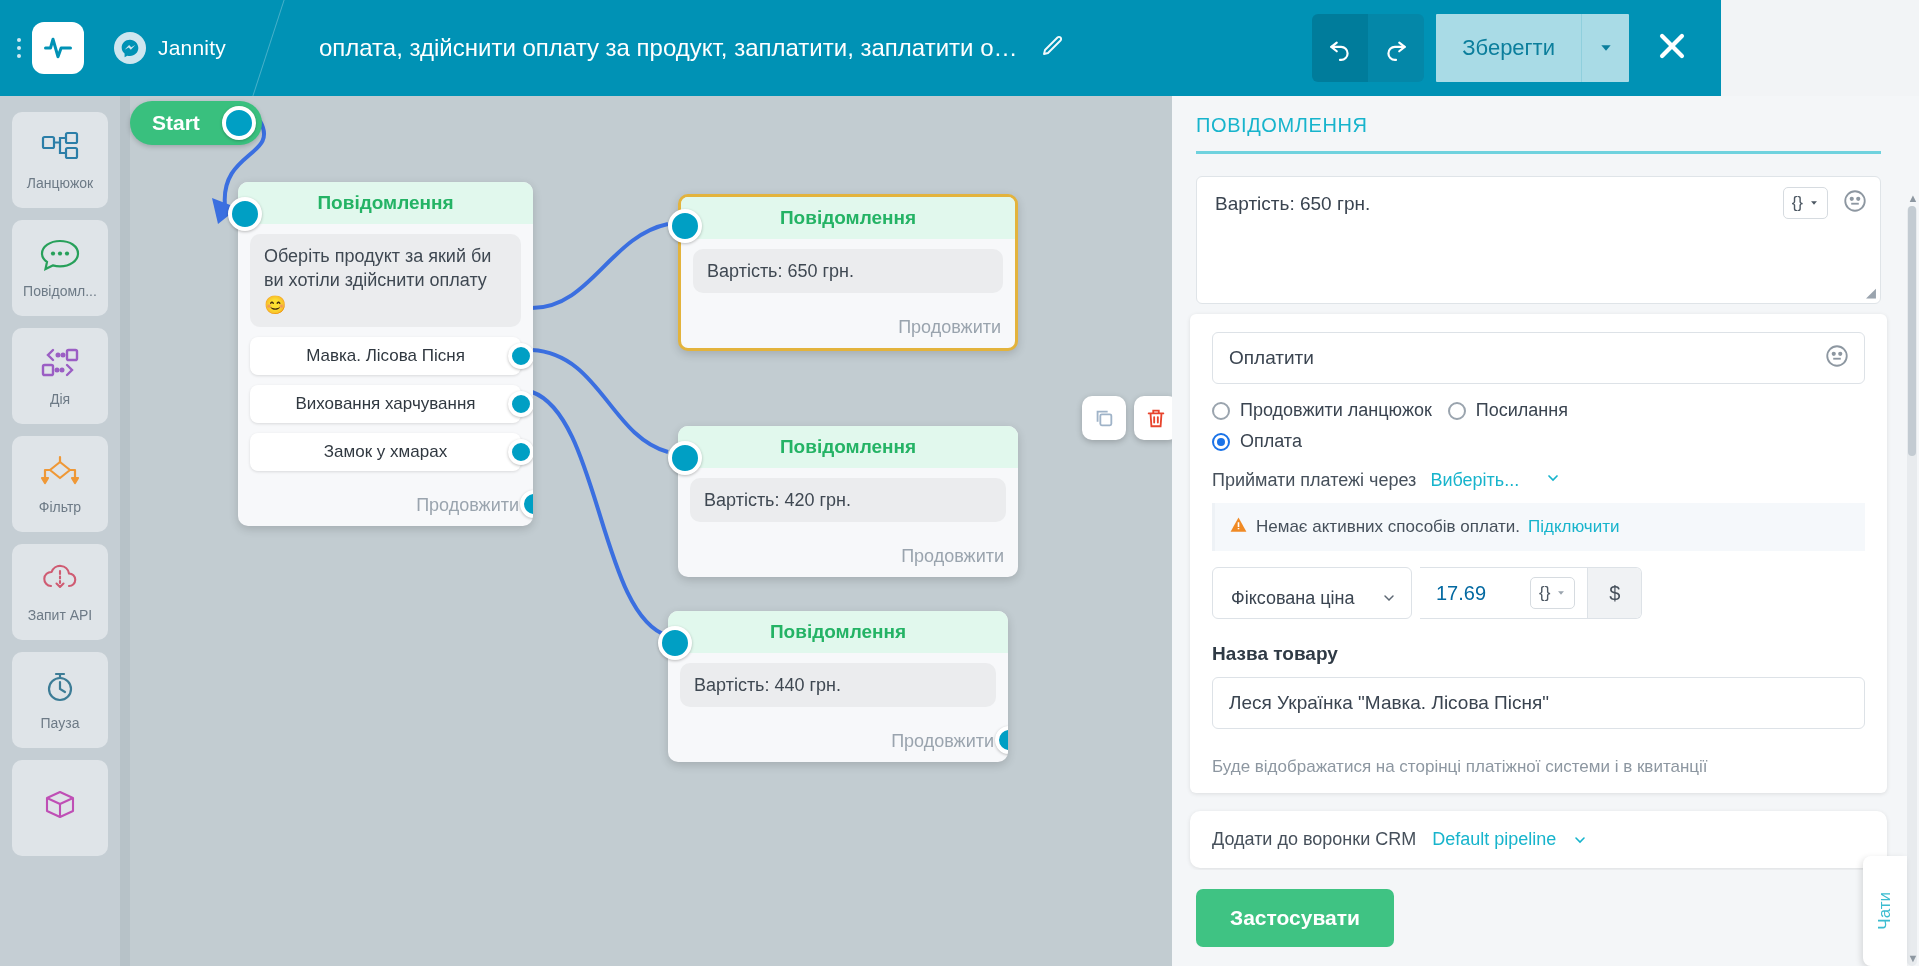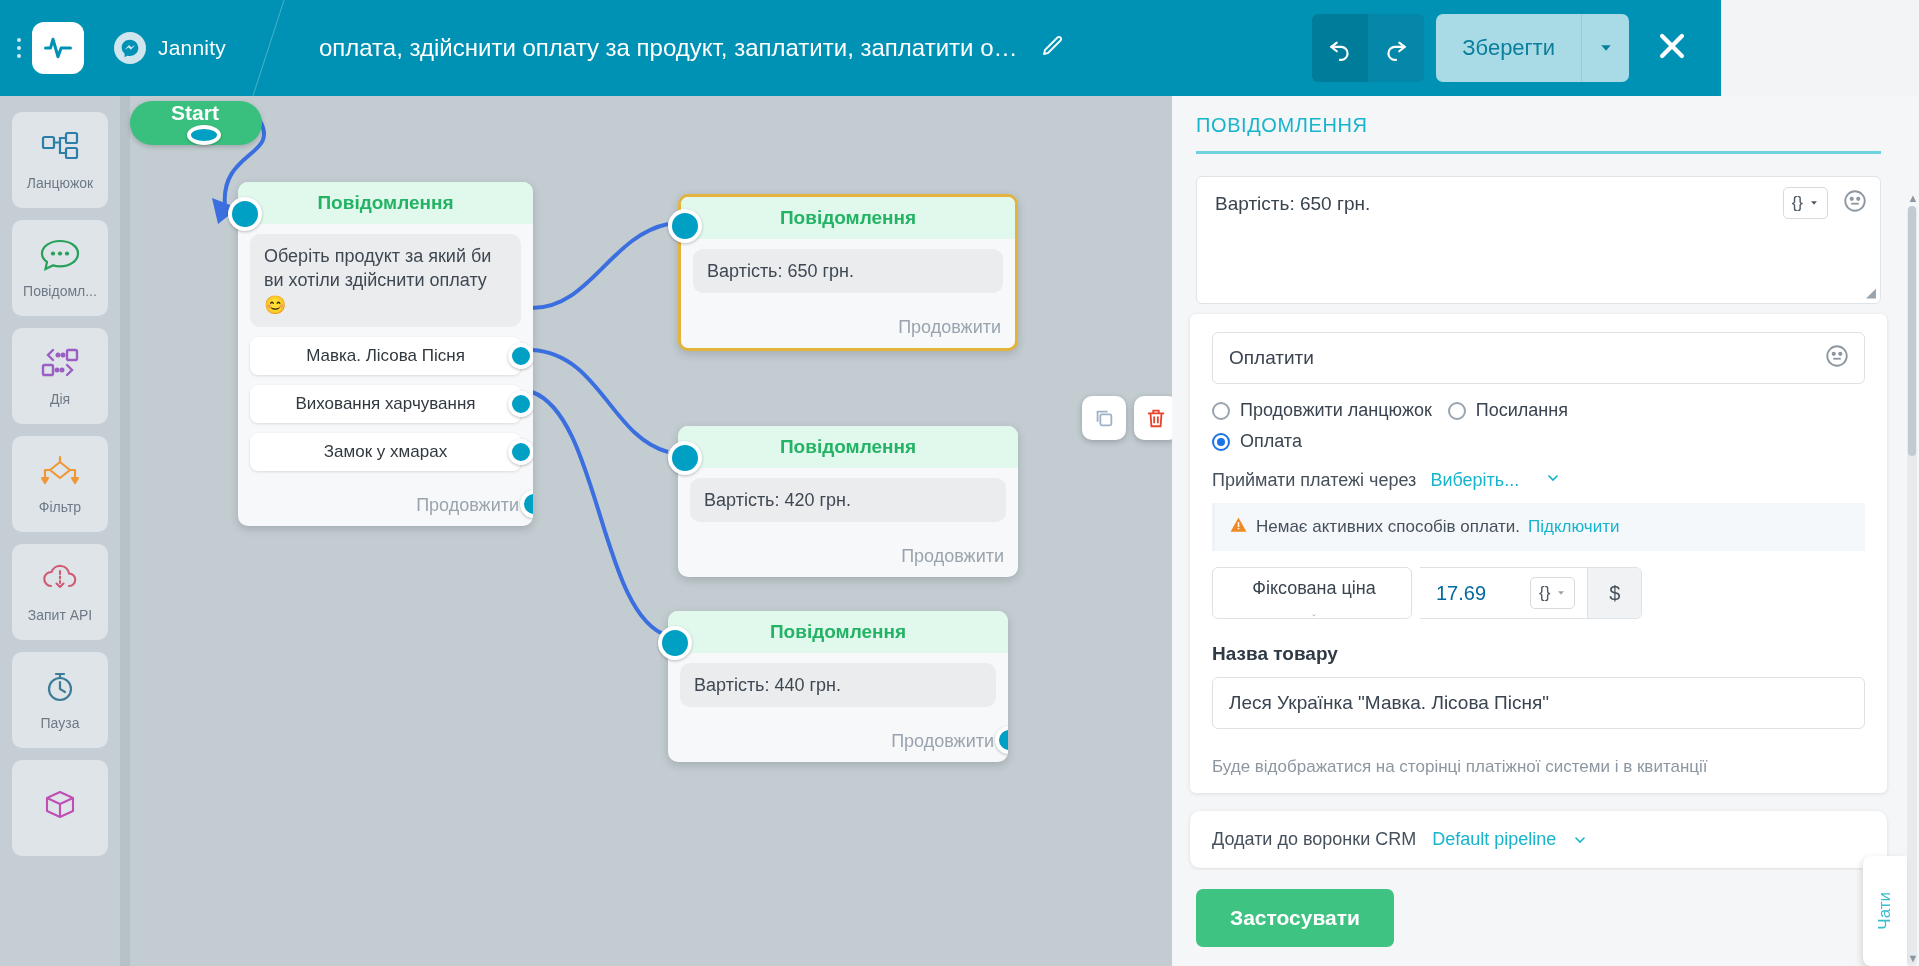"Зберегти" .save-group { border-radius: 7px -> 1px }
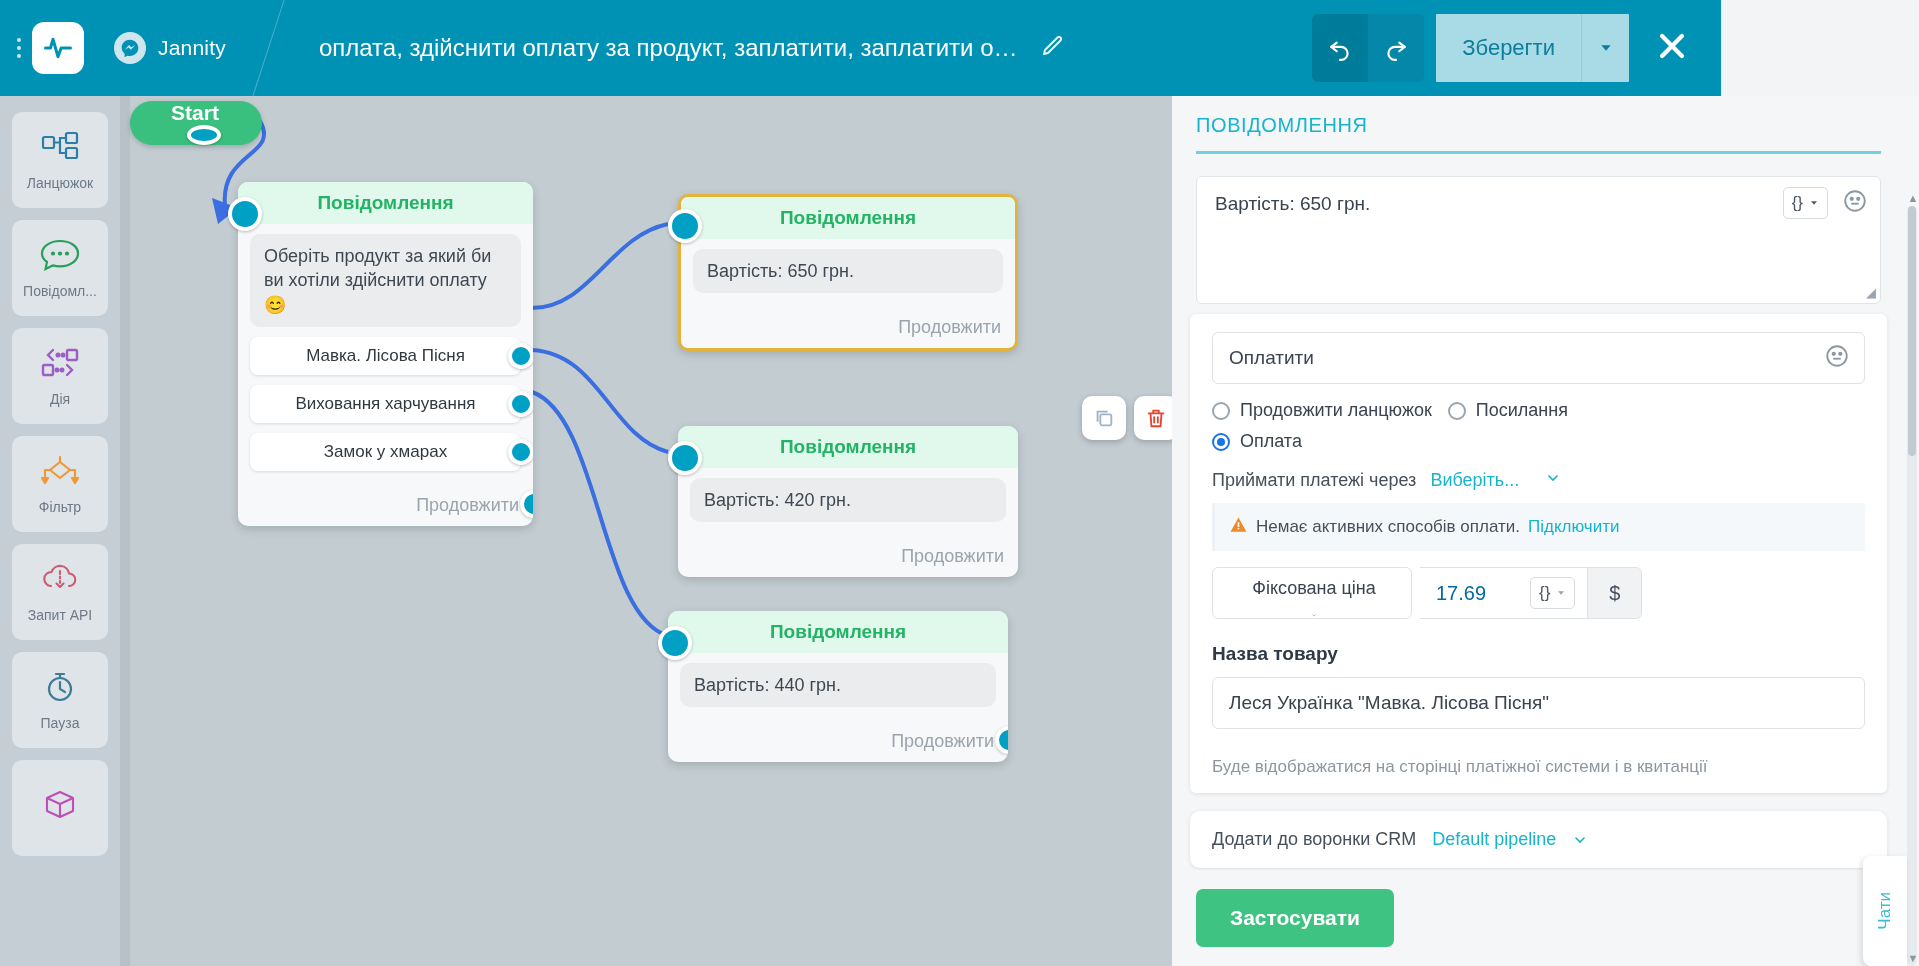"Start" .start-node { flex-direction: column -> none }
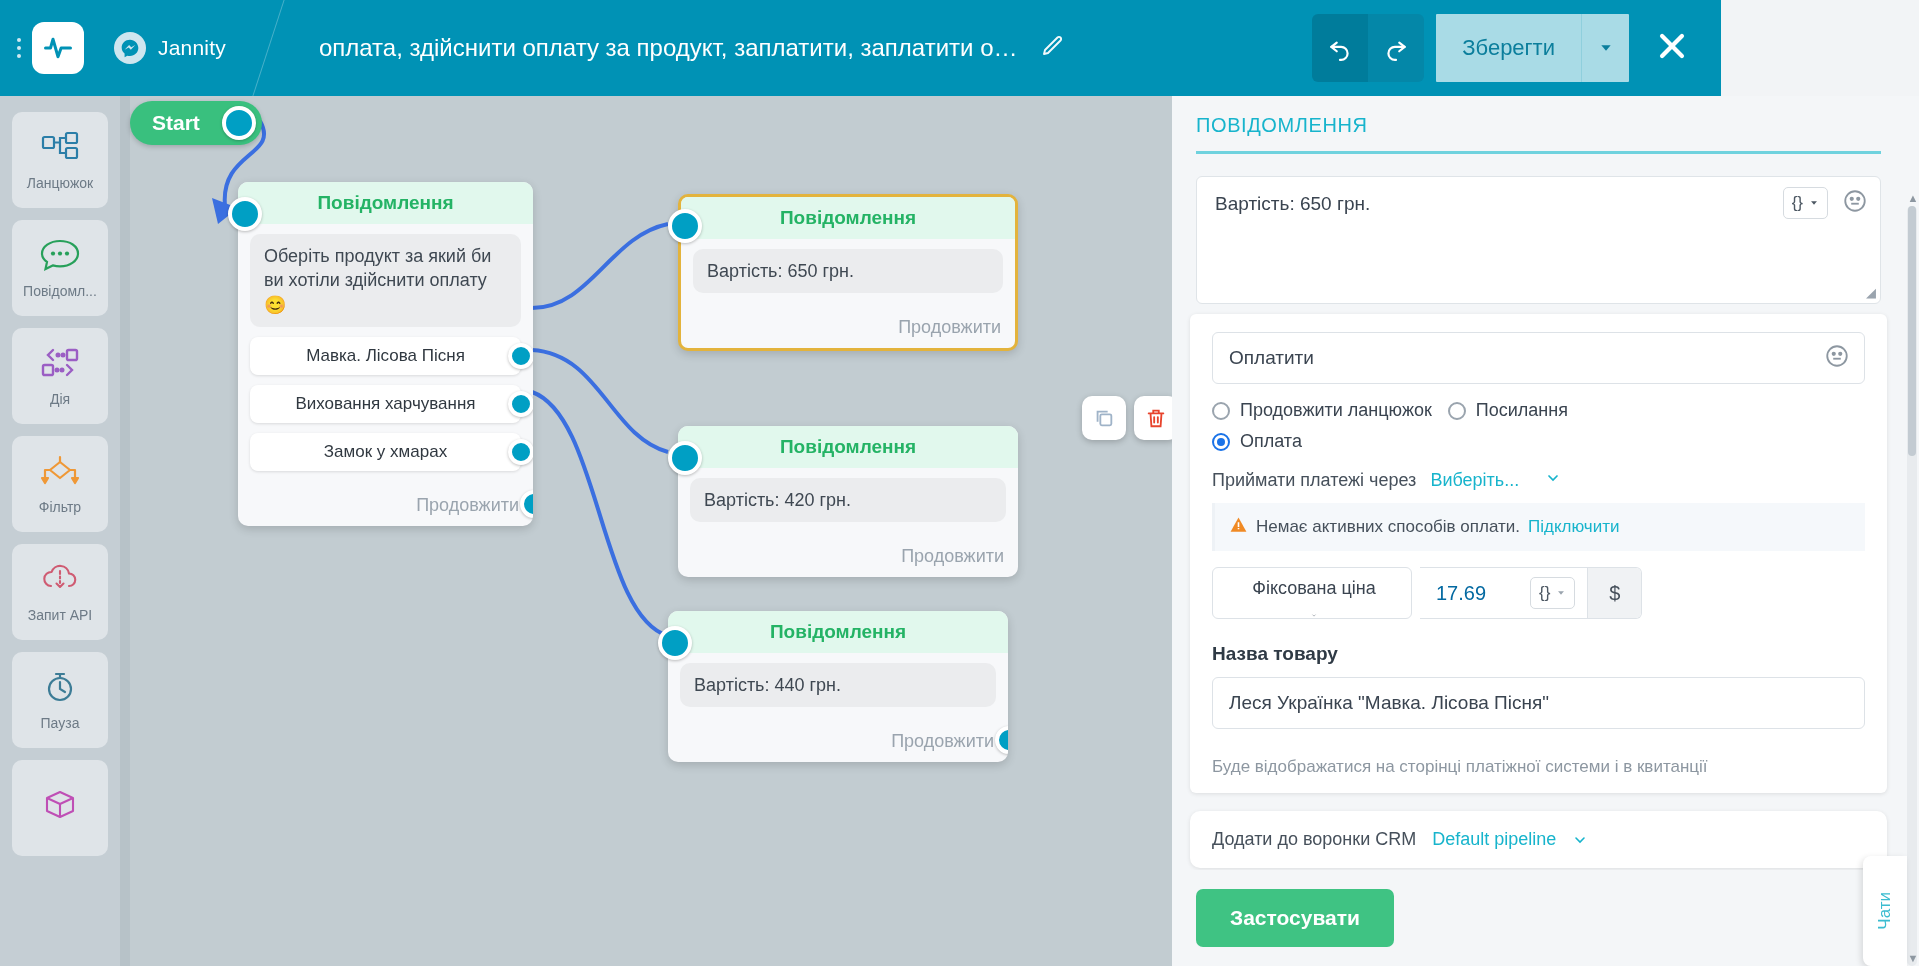"Фіксована ціна" .select-box { flex-direction: column -> none }
